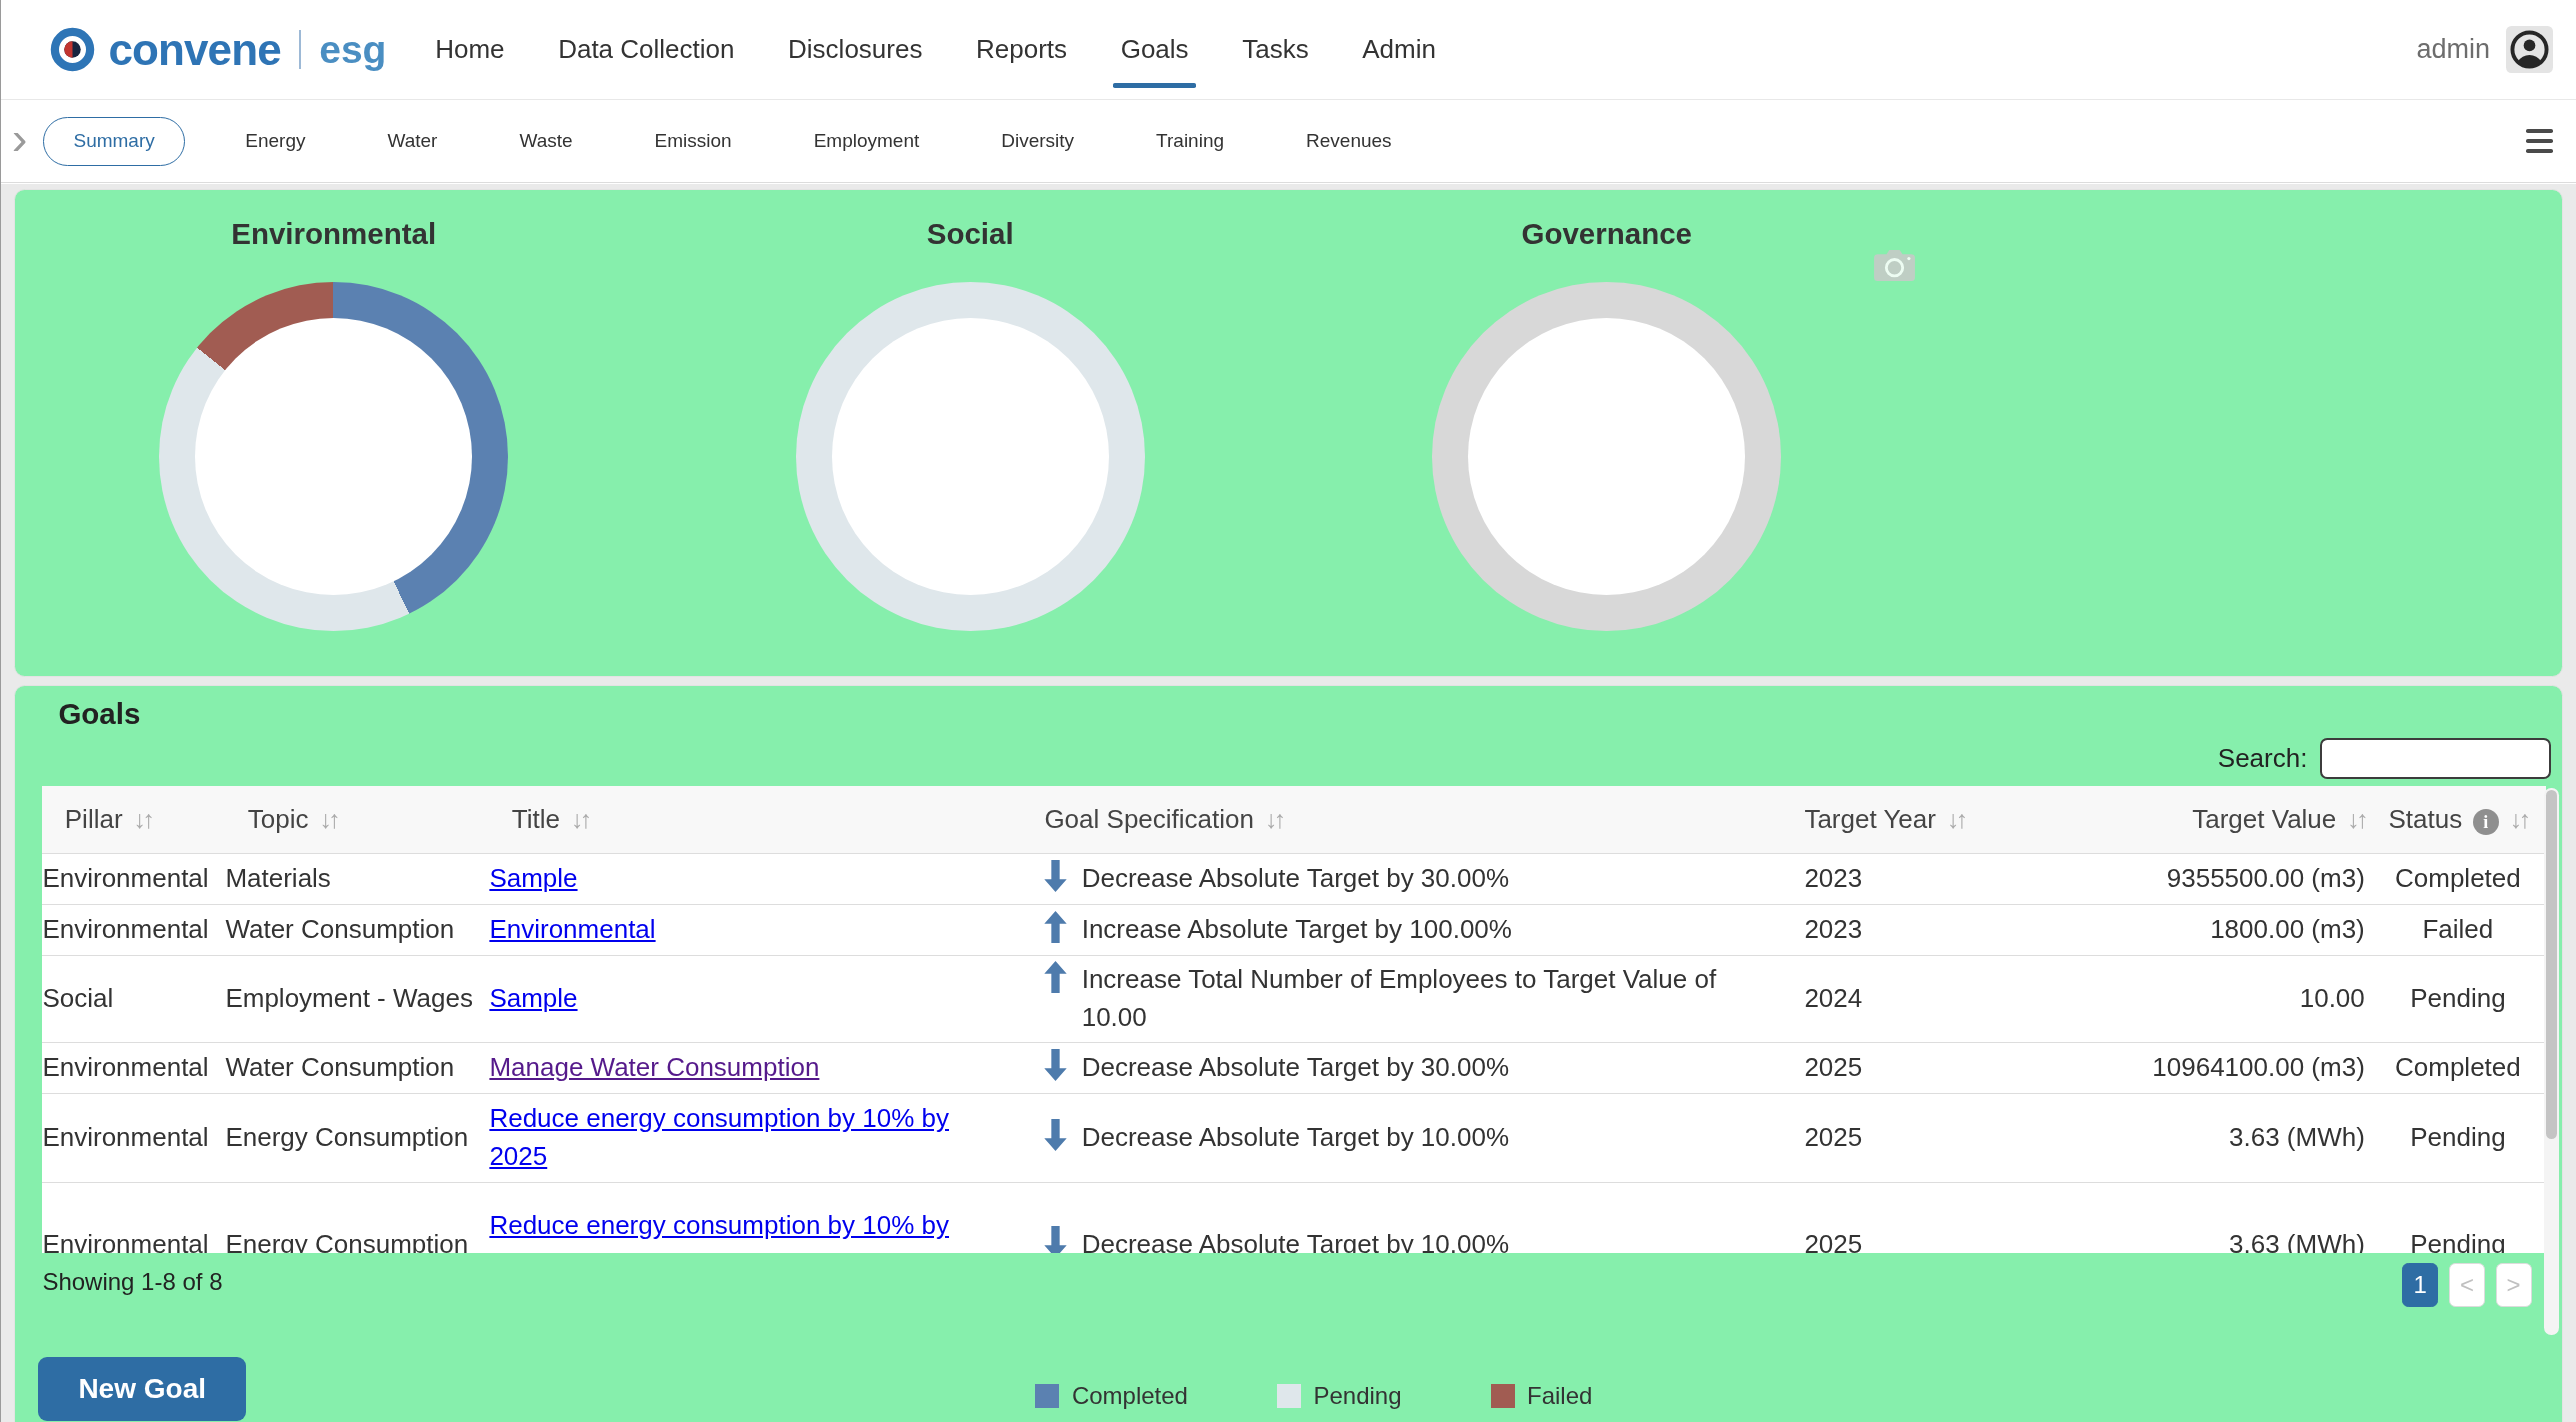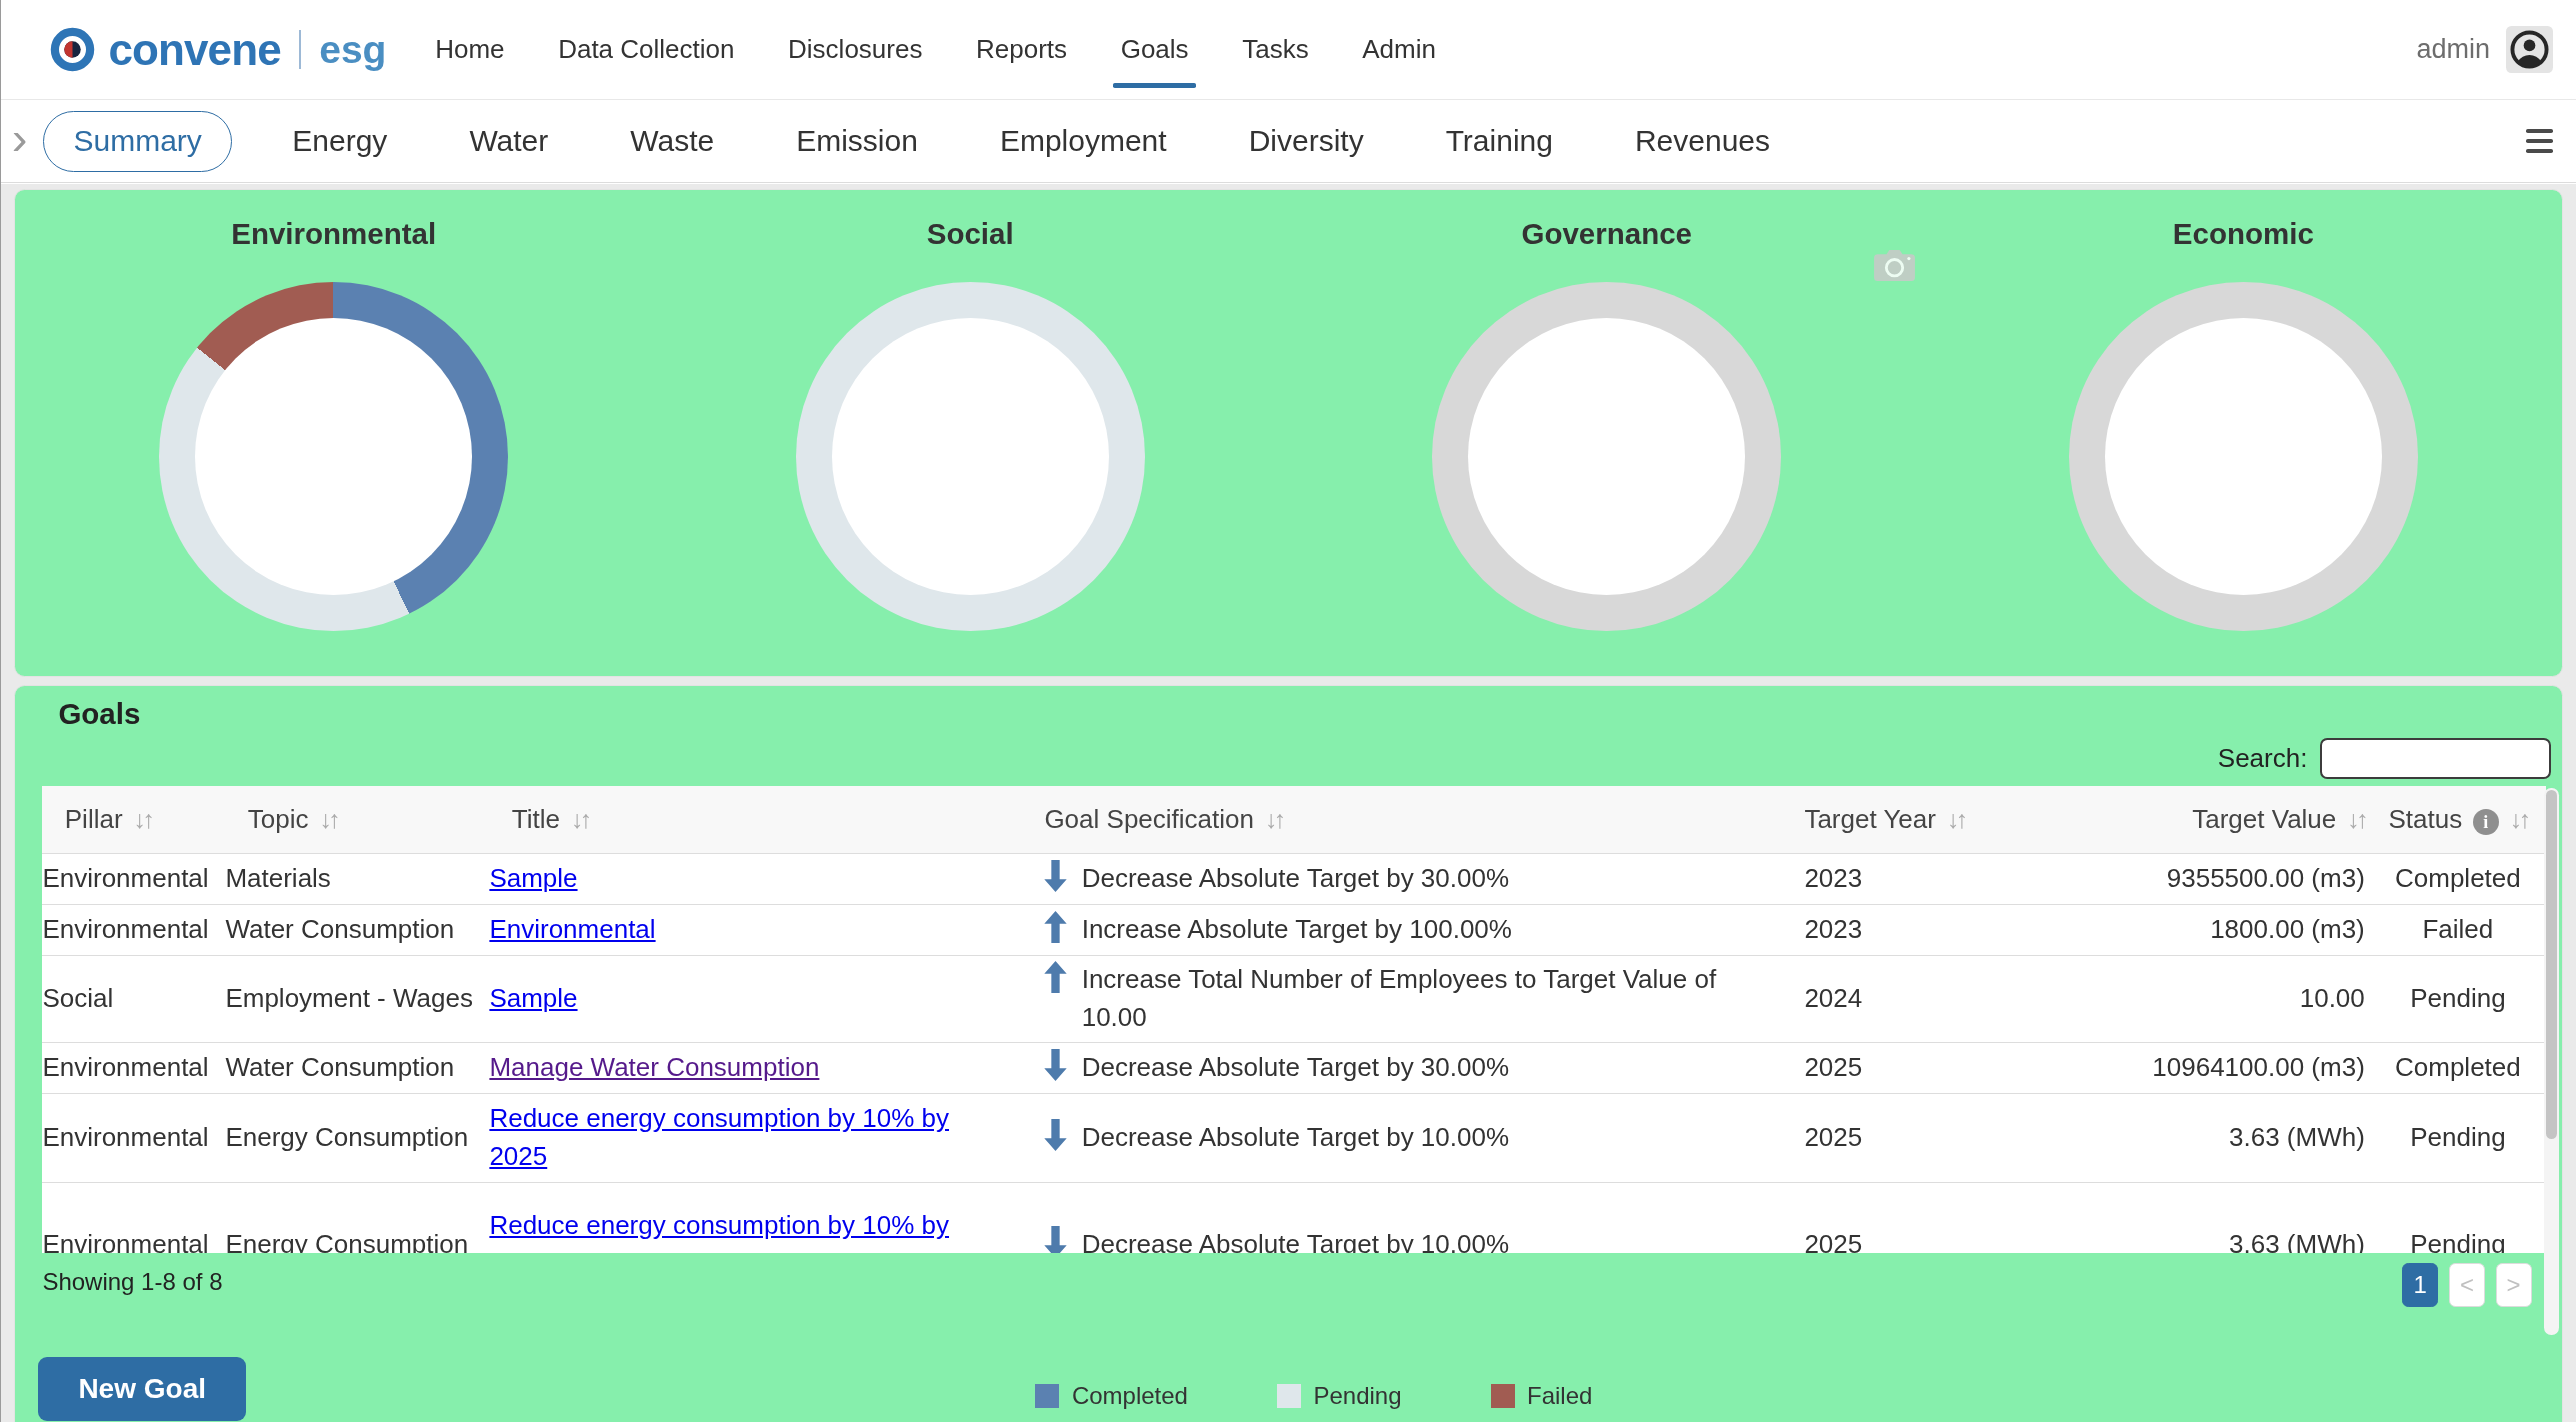"Summary" .tab { font-size: 30px -> 19px }
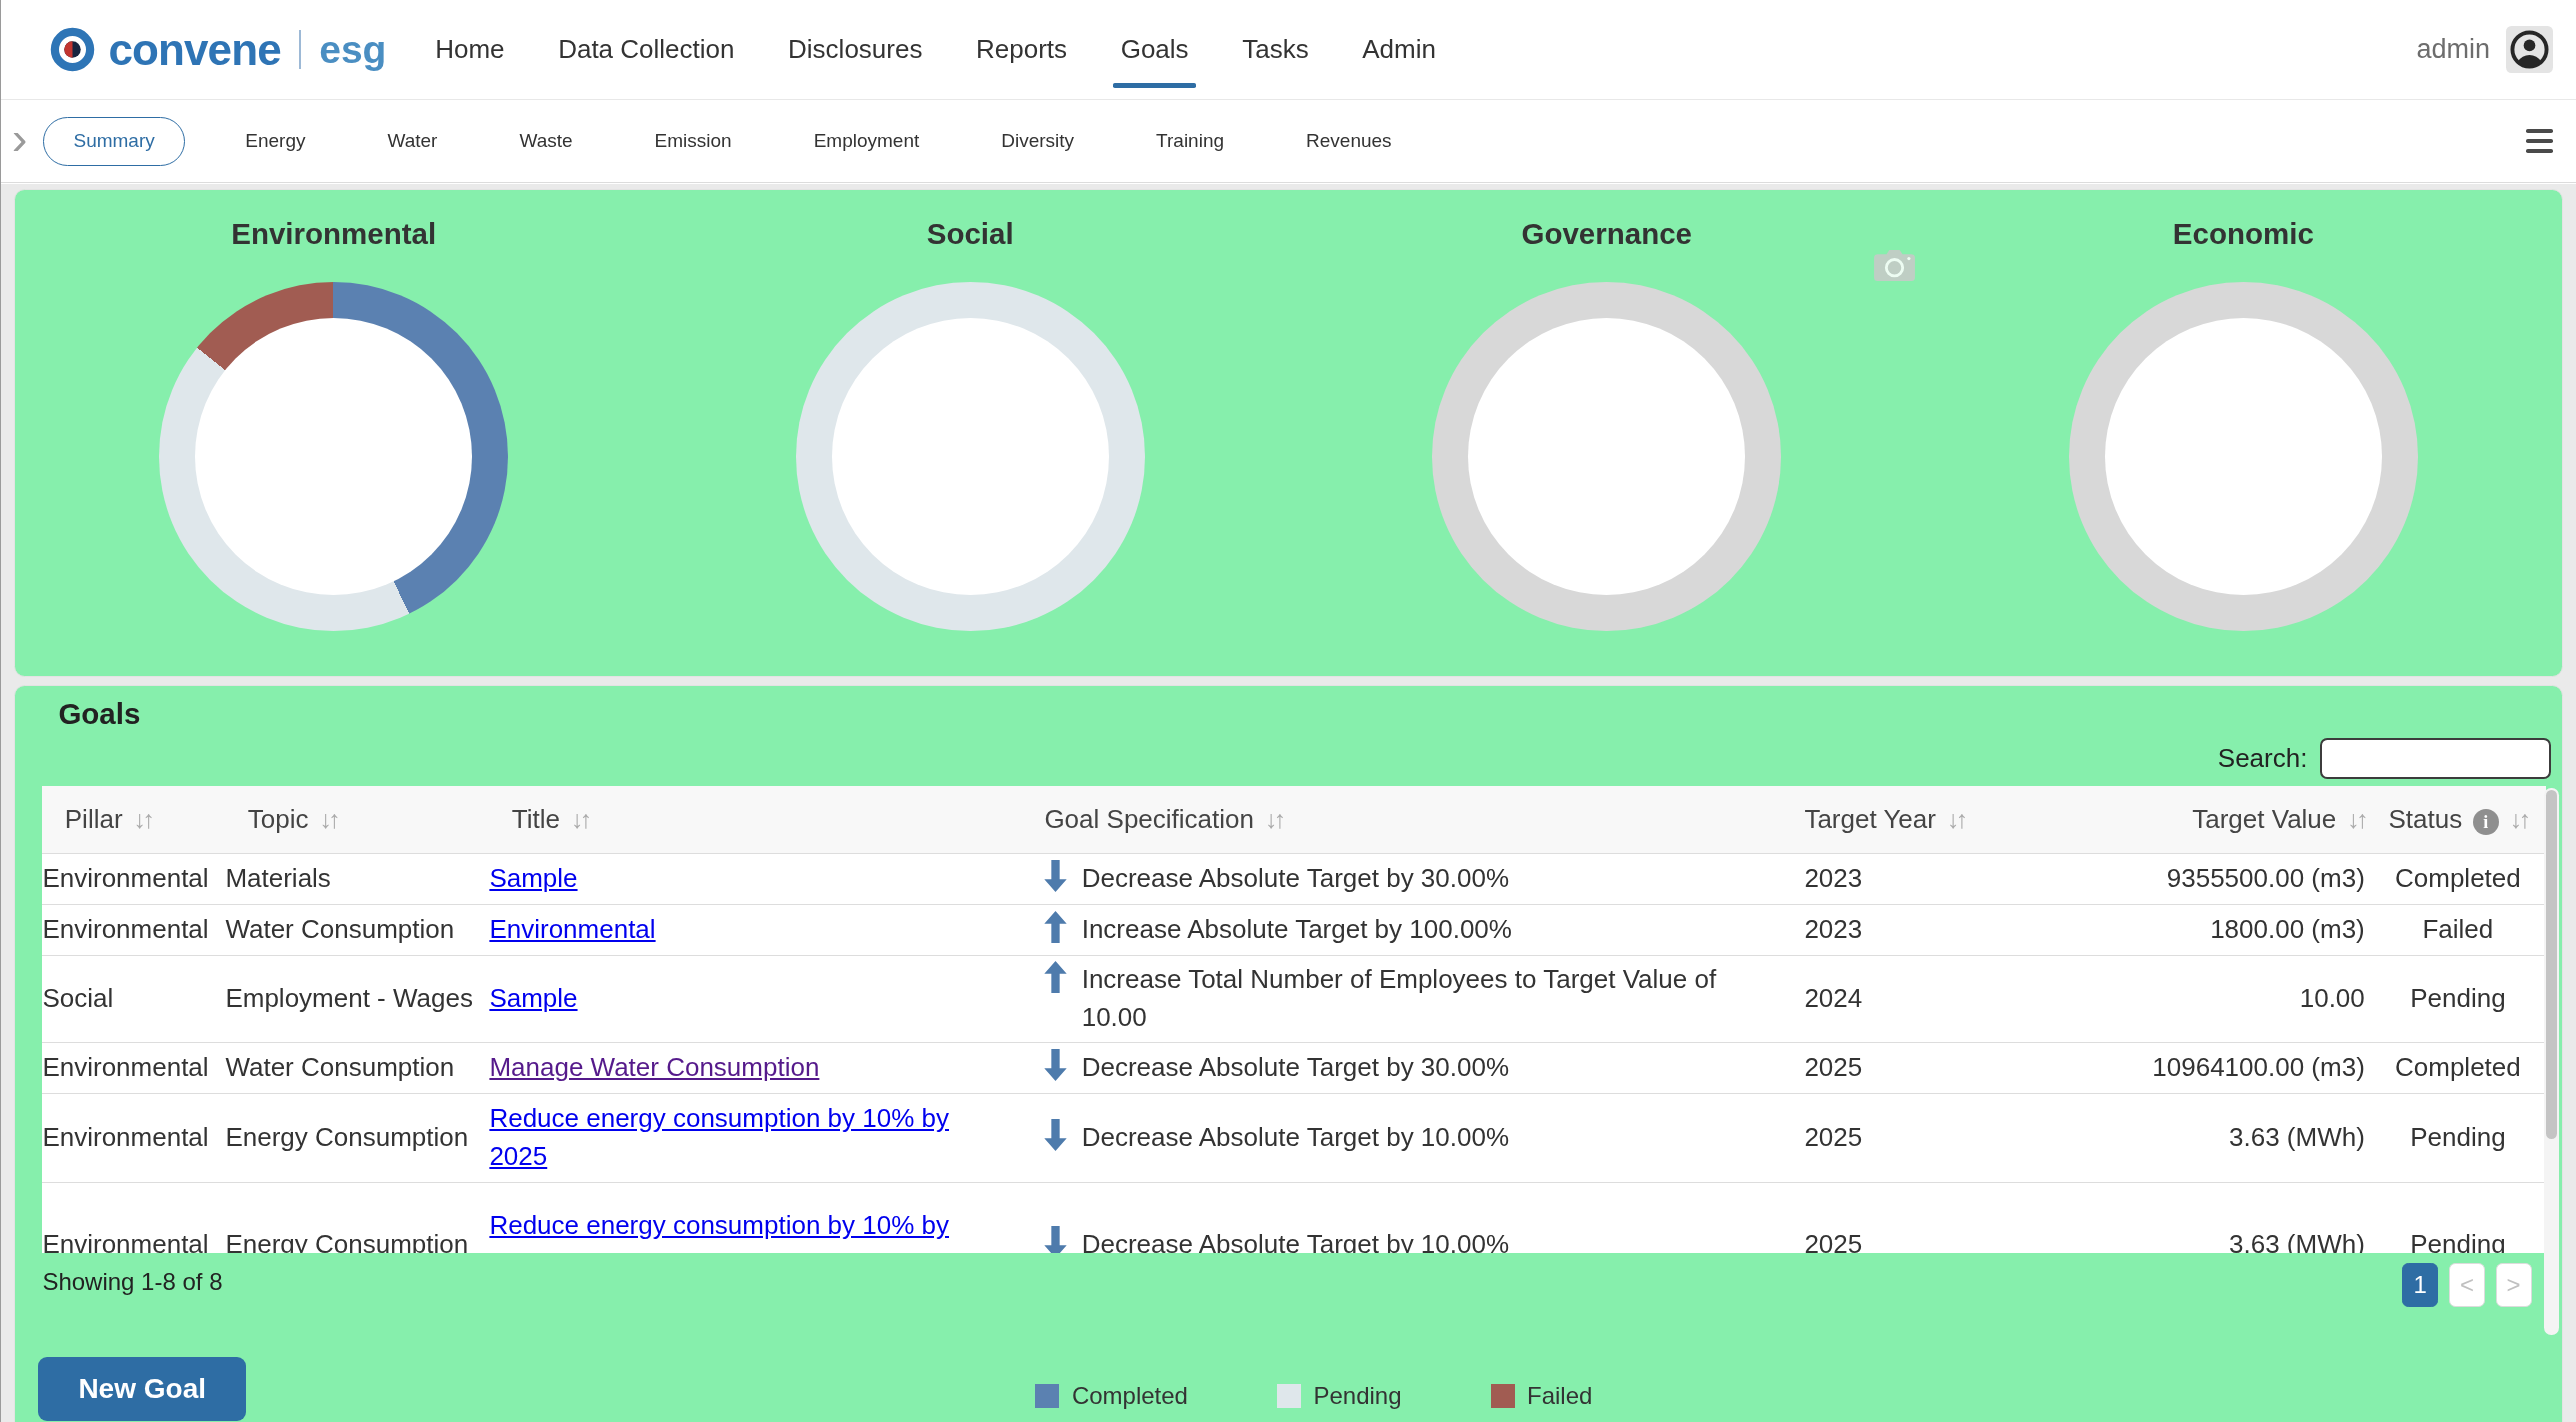"Economic" div.donut-cell { html: <div> <div>Economic</div> <div> <div></div> </div> </div> -> none }
